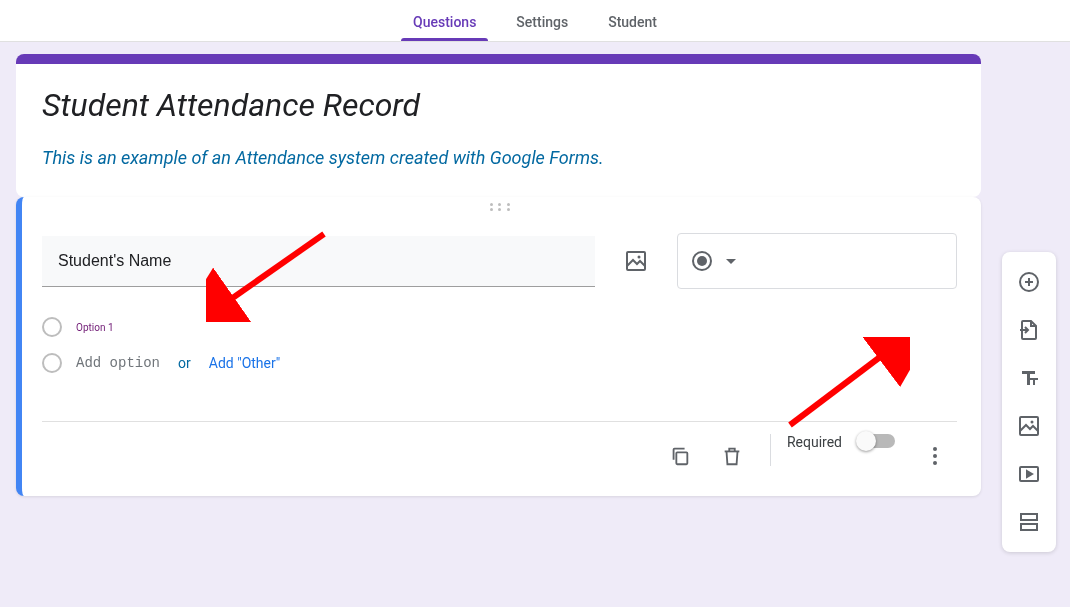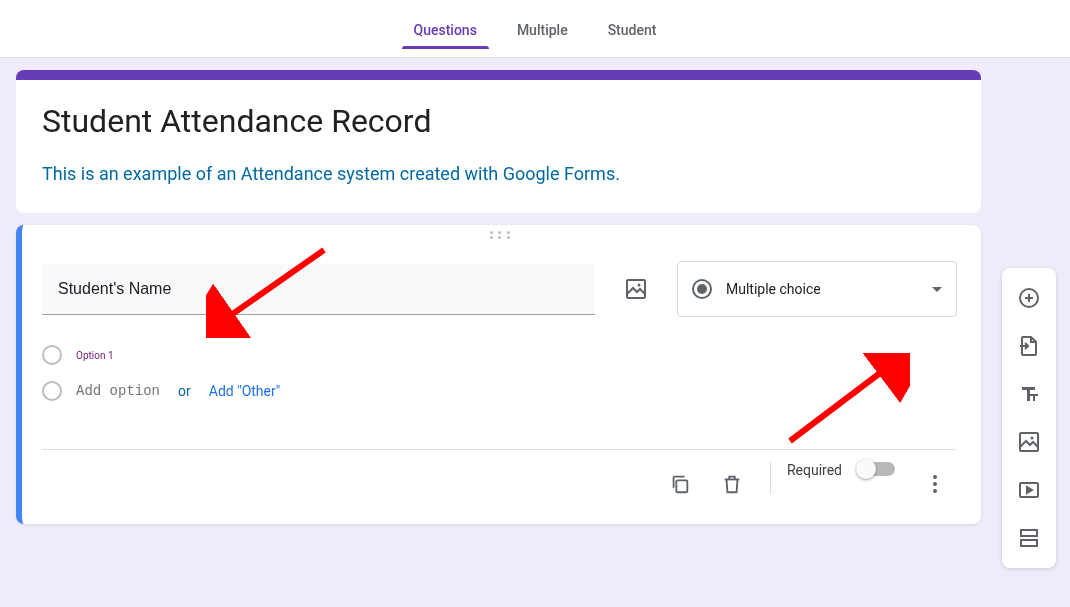"Questions" .top-tabs { height: 58px -> 42px }
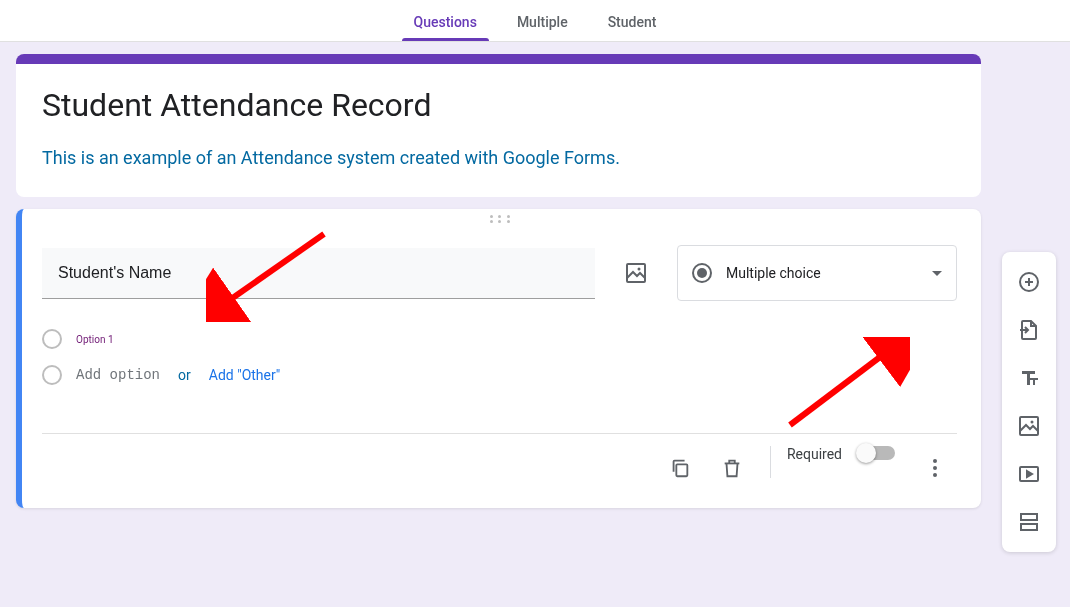"Multiple" div.tab { text: Multiple -> Settings }
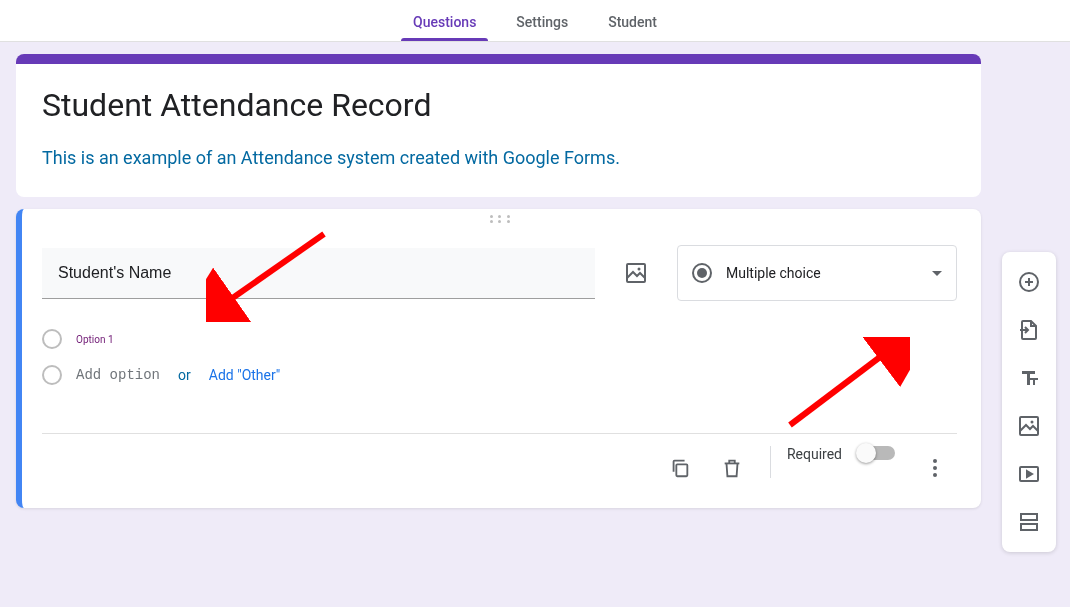"Student Attendance Record" .header-card { font-style: none -> italic; margin-bottom: 12px -> none }
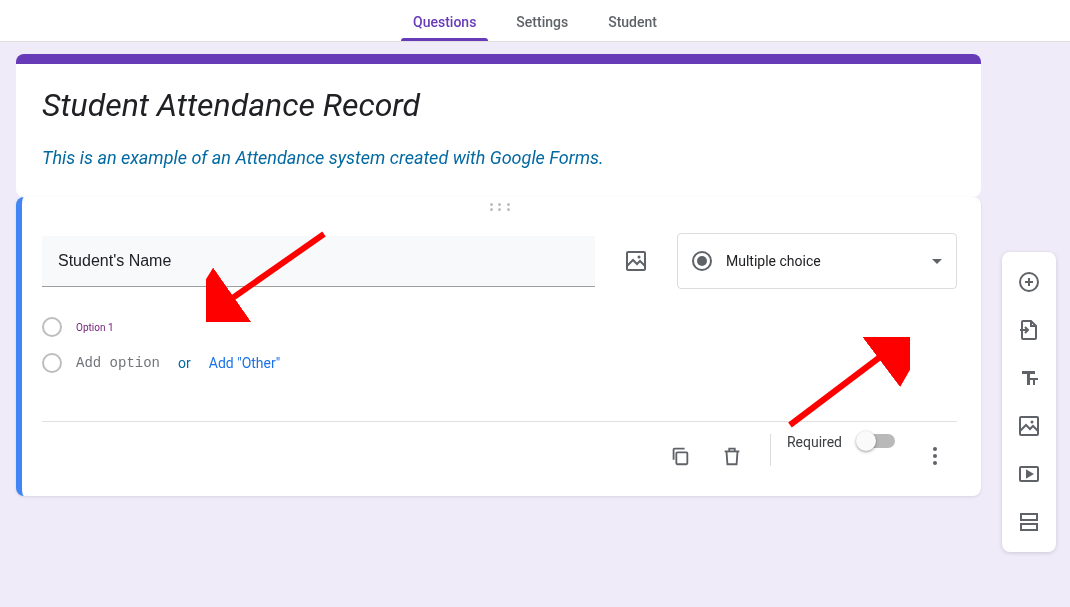"Multiple choice" span.type-label { html: <span>Multiple choice</span> -> none }
